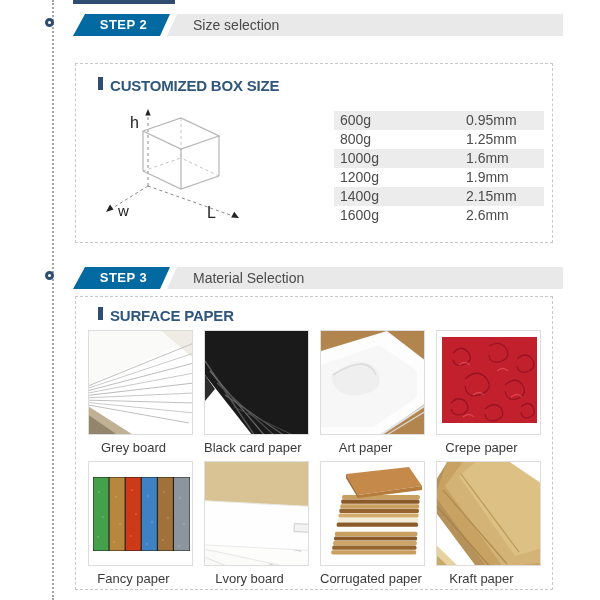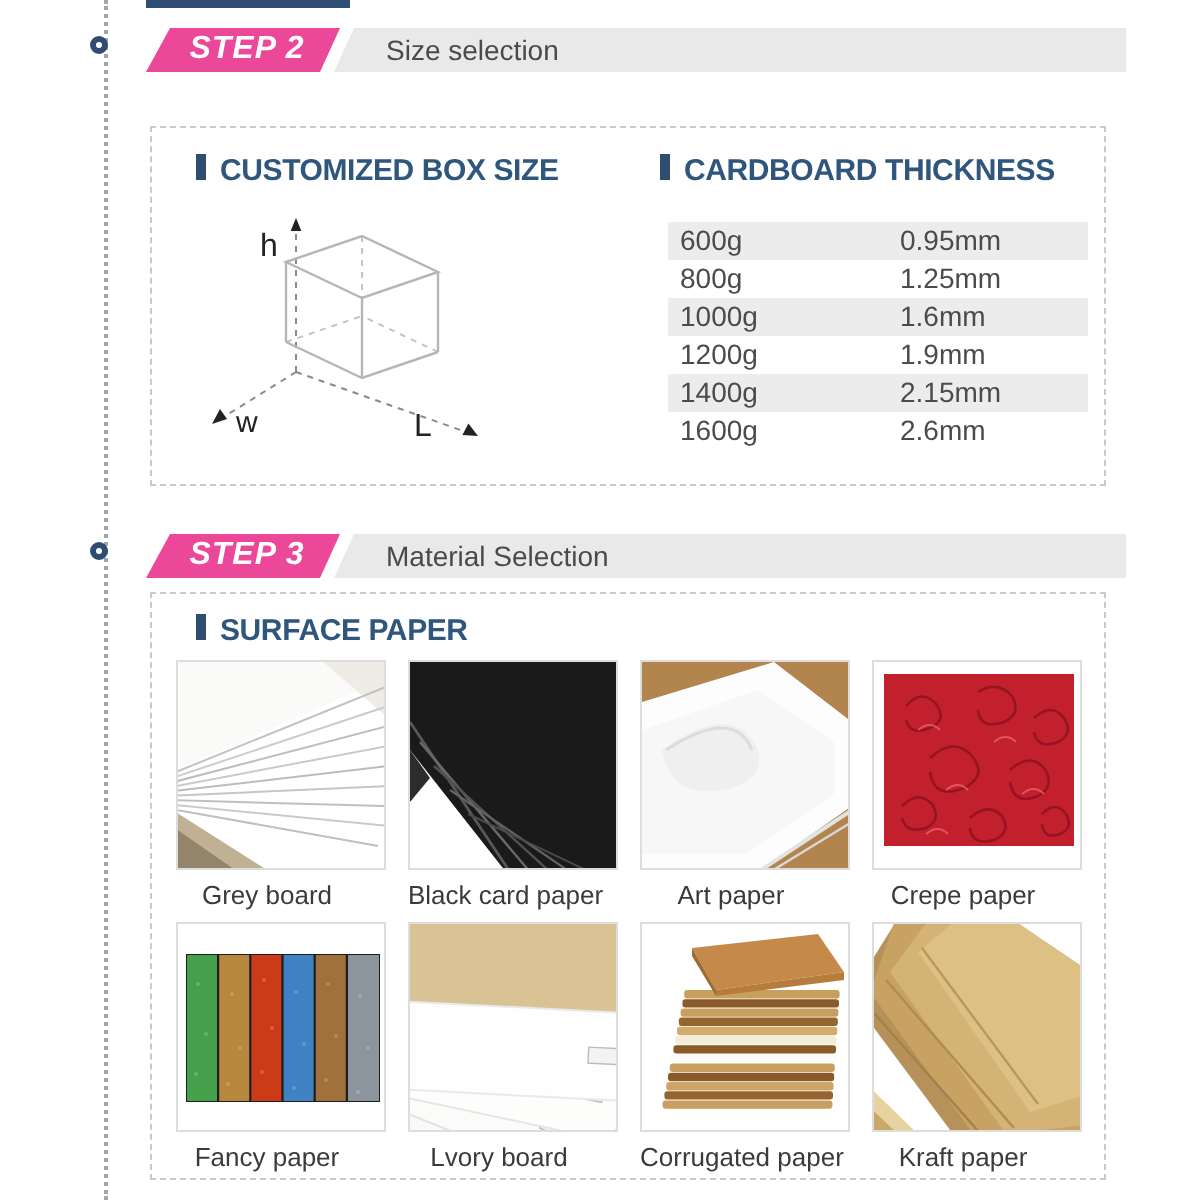"STEP 2" .step-badge { background: #ec4899 -> #0369a1; font-size: 16px -> 13px; font-style: italic -> none }
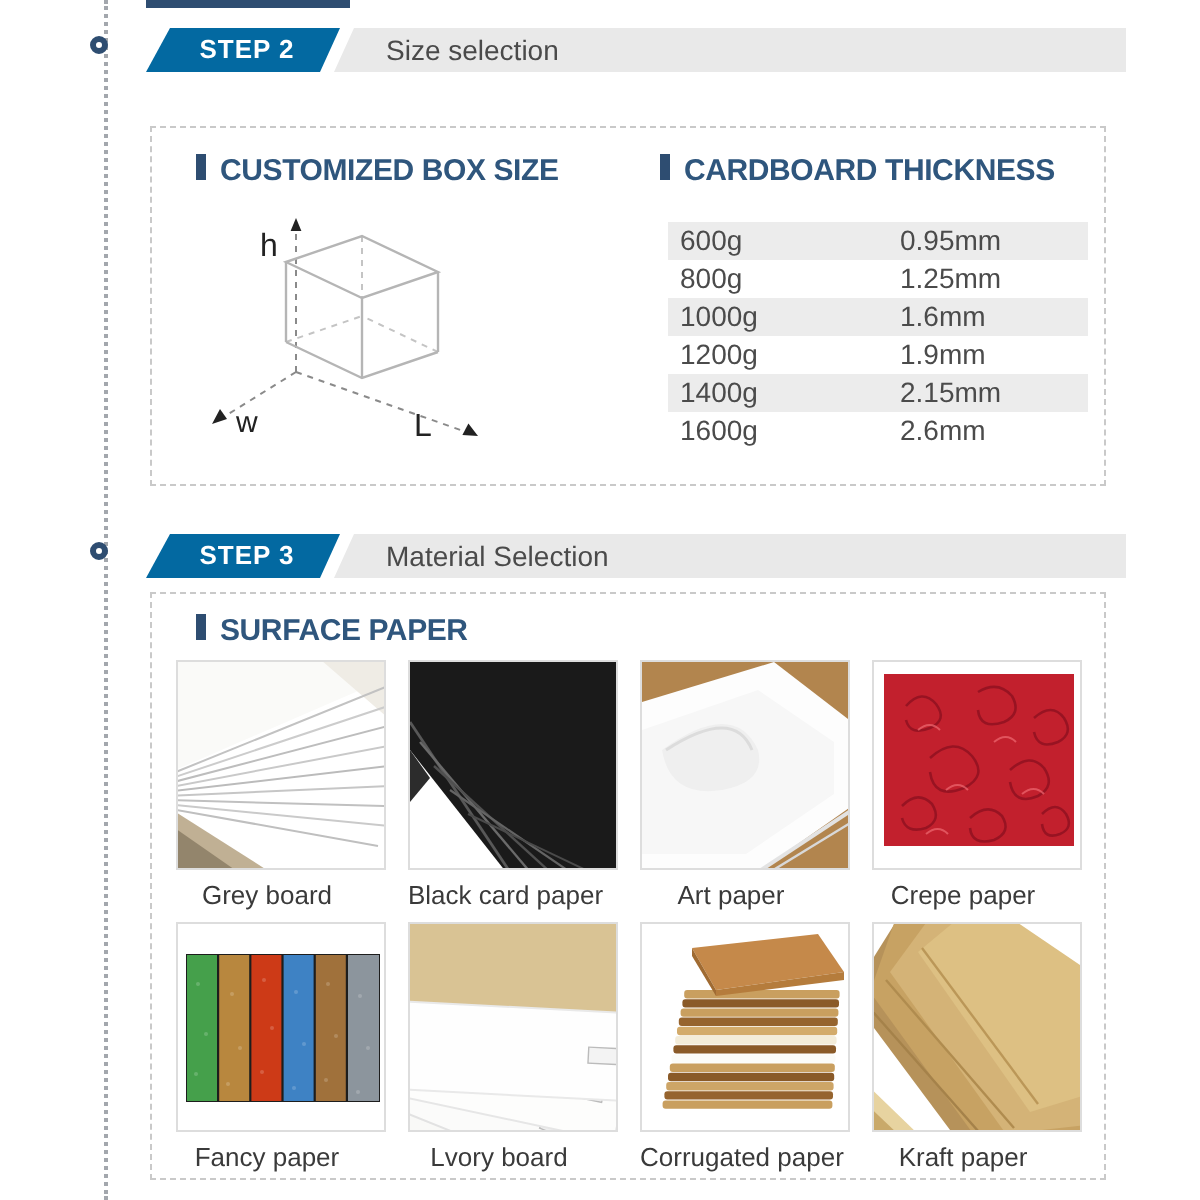"CARDBOARD THICKNESS" div.heading { html: <div> <span></span> <span>CARDBOARD THICKNESS</span> </div> -> none }
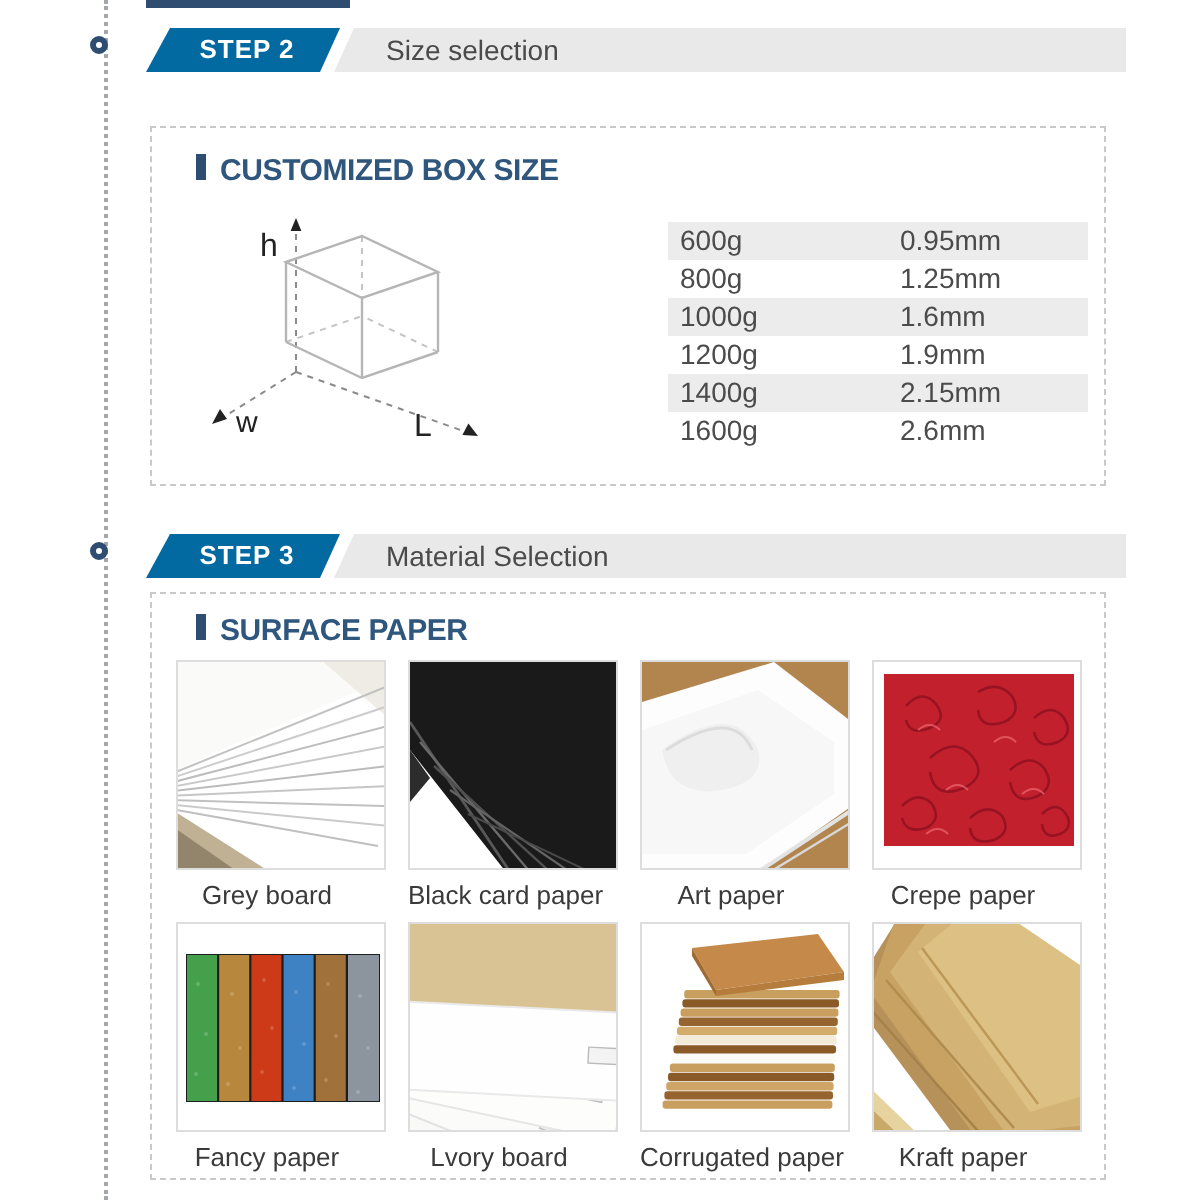"0.95mm" .t-val { left: 116px -> 132px }
